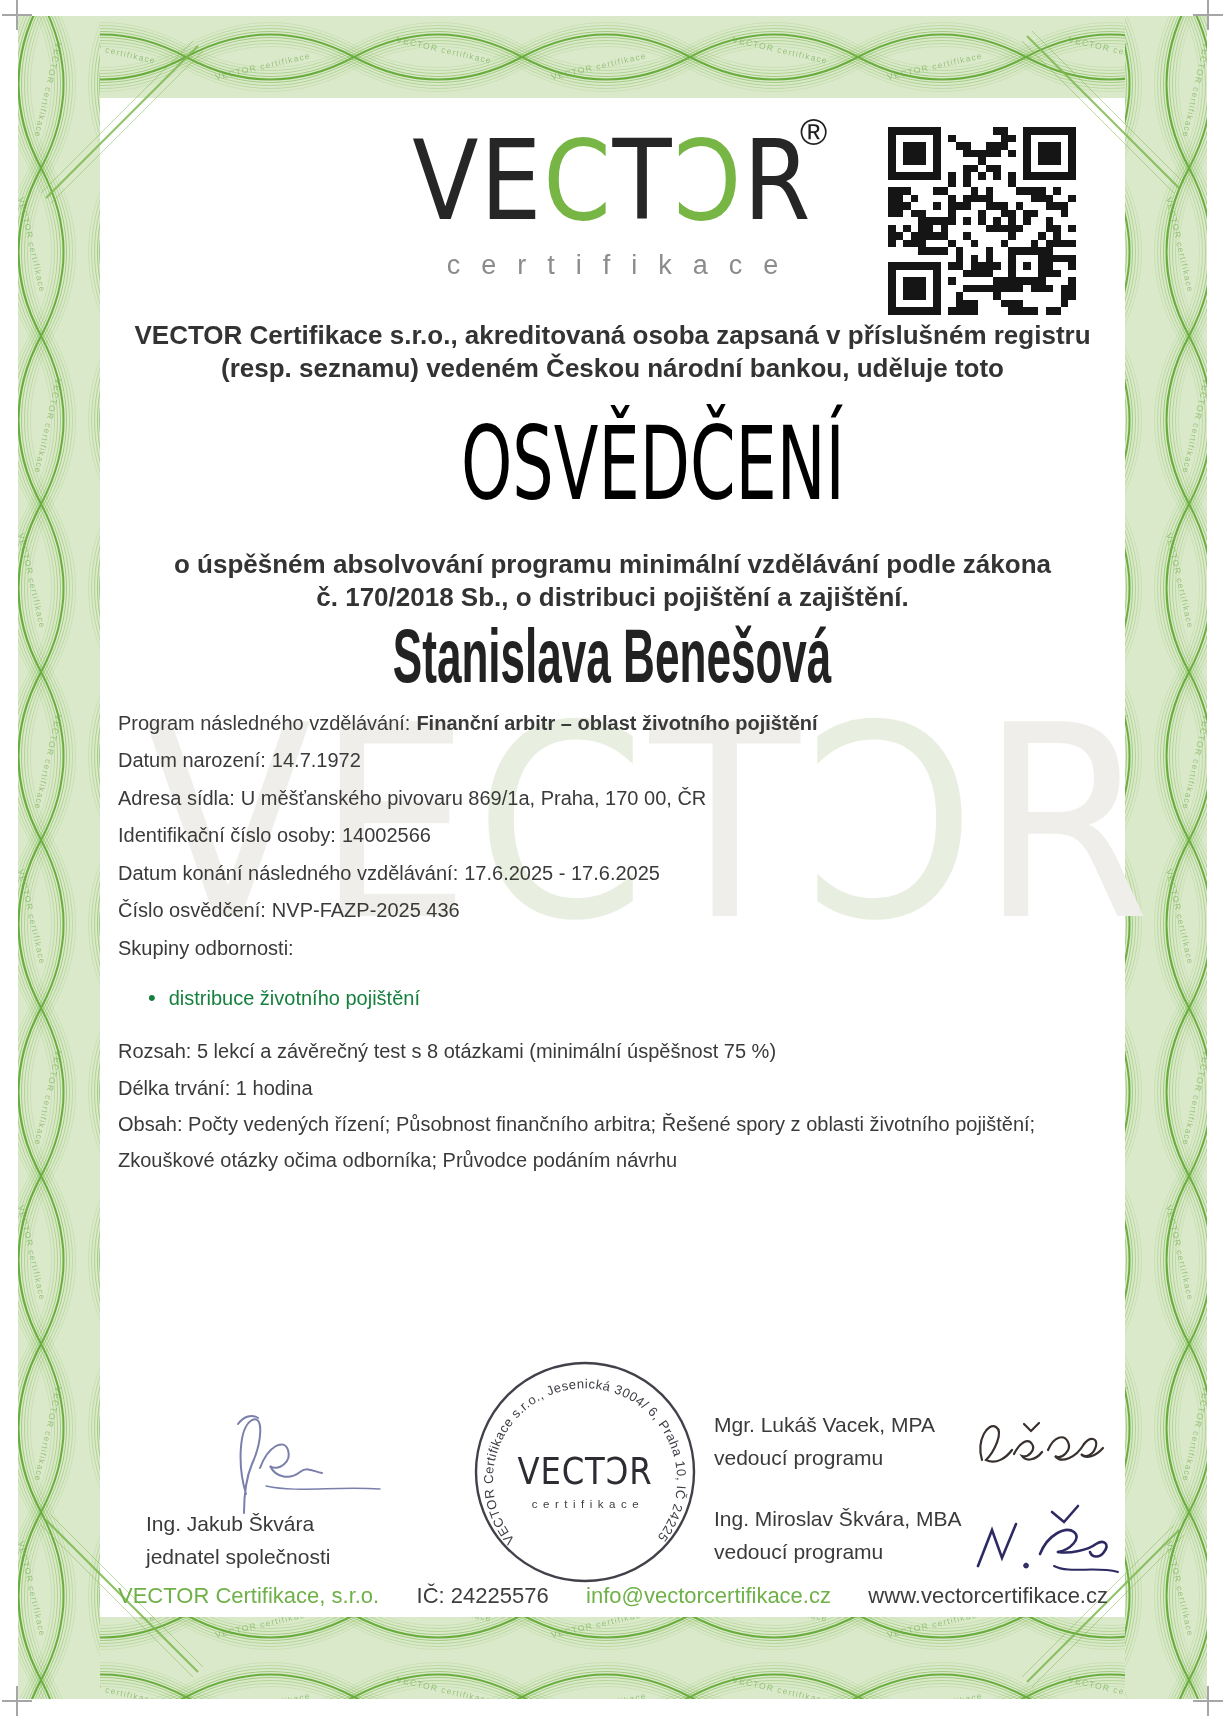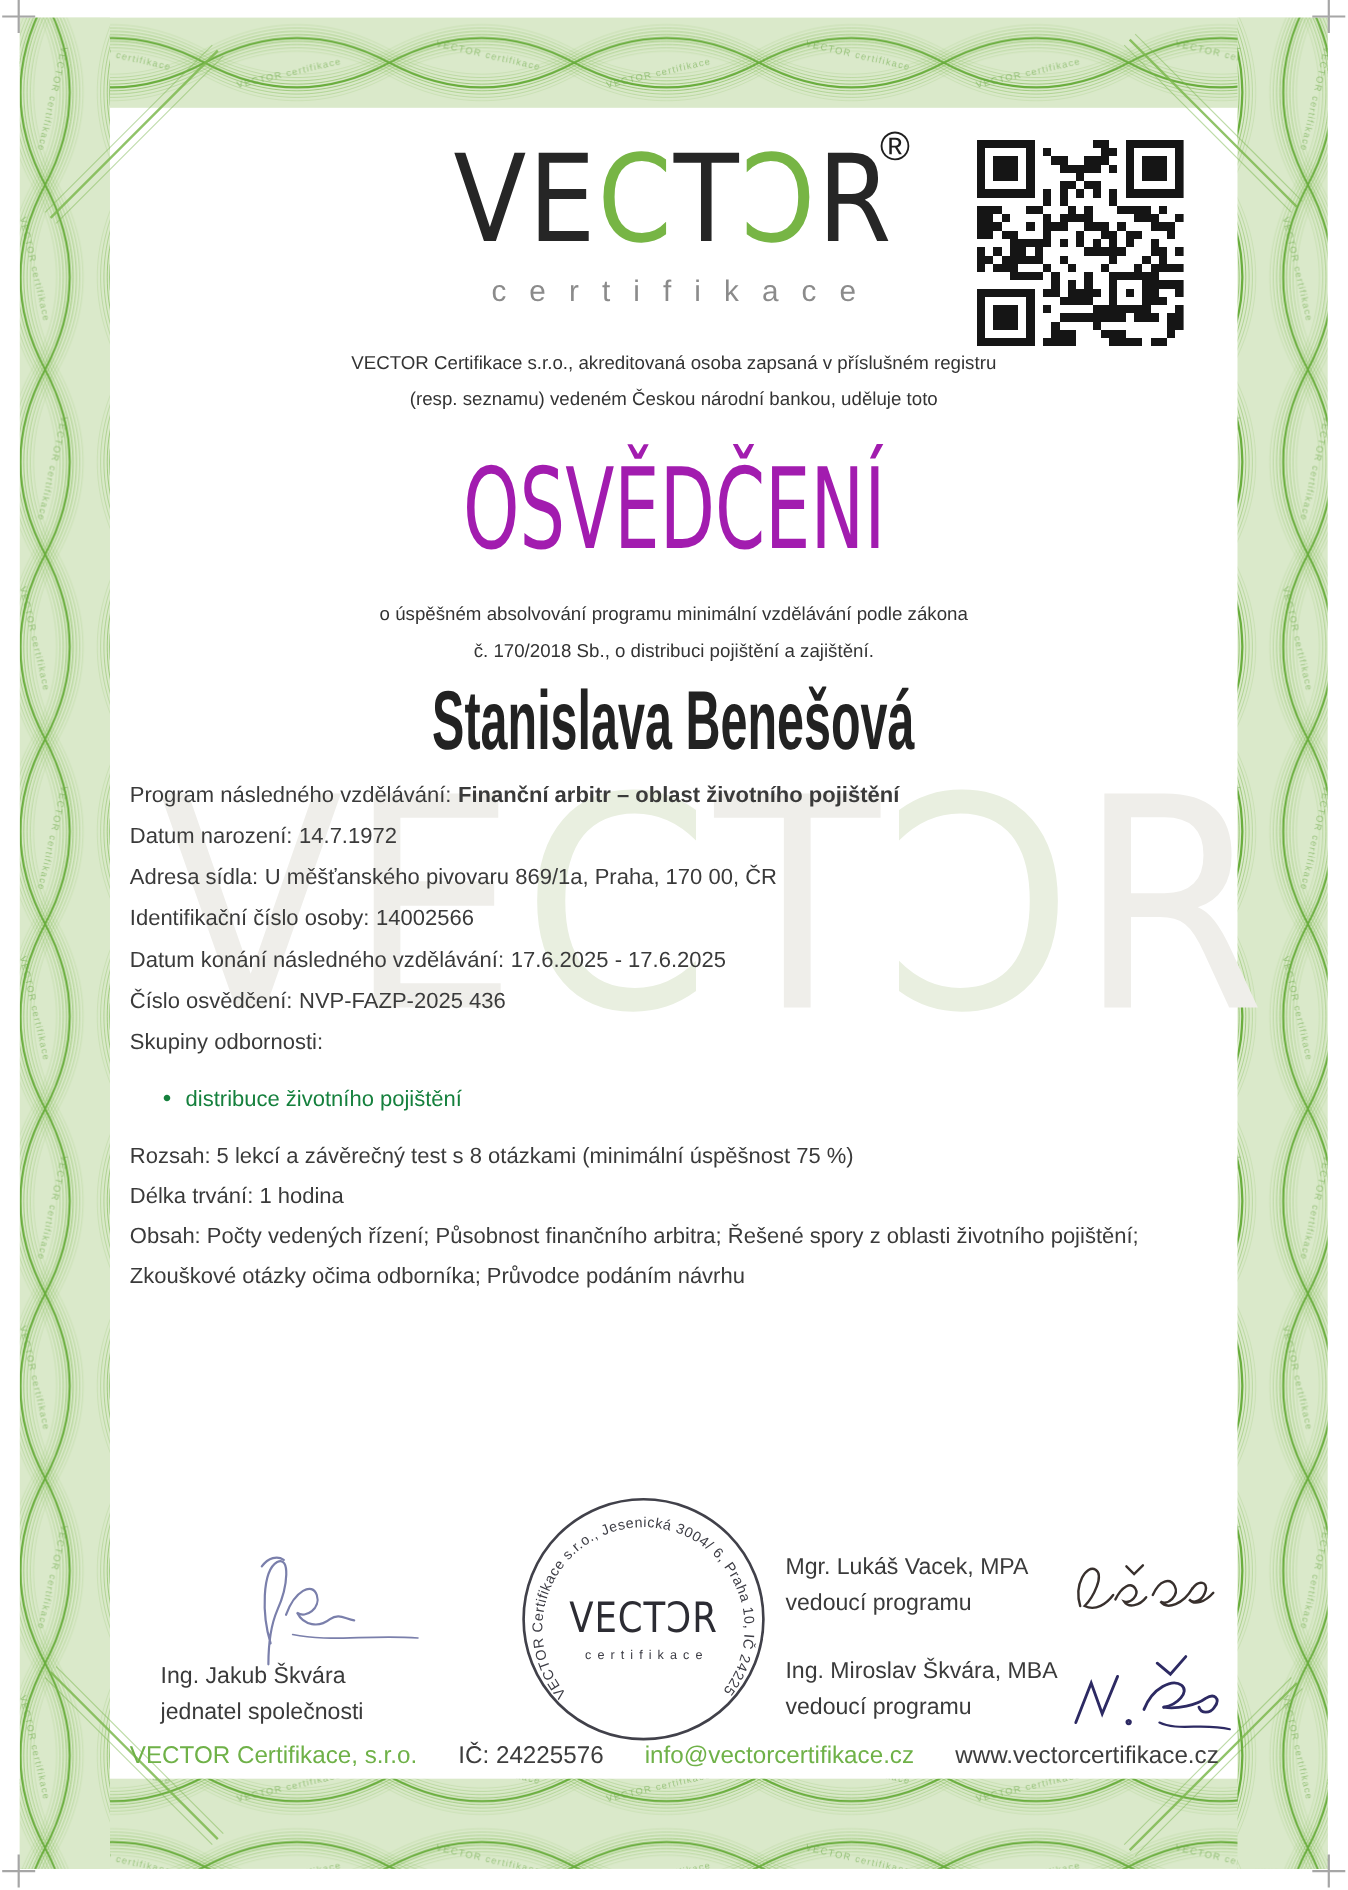"VECTOR Certifikace s.r.o., akreditovaná" .tline { font-size: 17px -> 26px; font-weight: none -> bold }
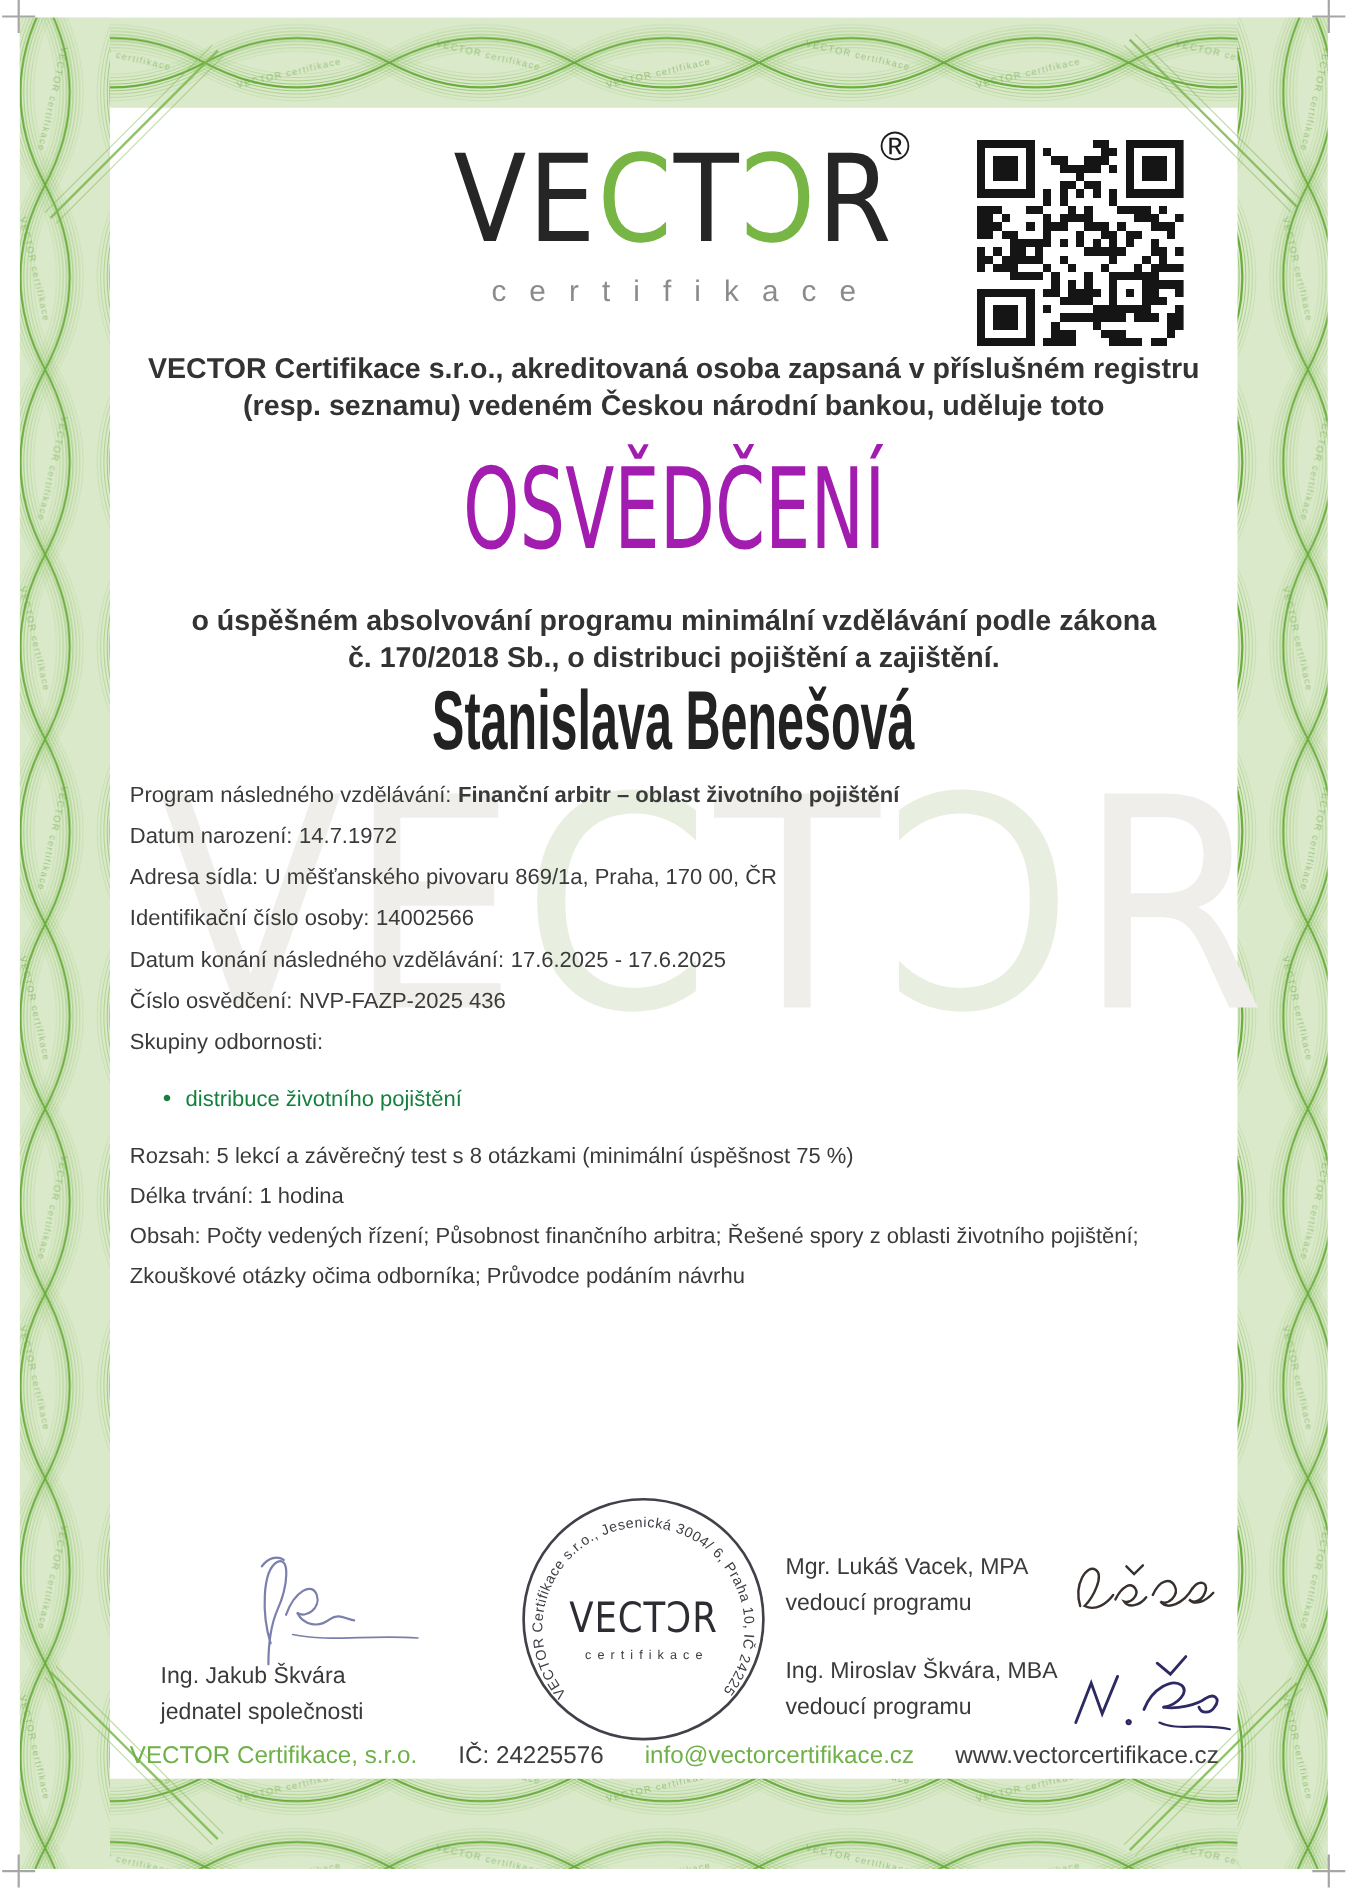"OSVĚDČENÍ" .cert-title { color: #a21caf -> #000000; padding-left: none -> 40px }
